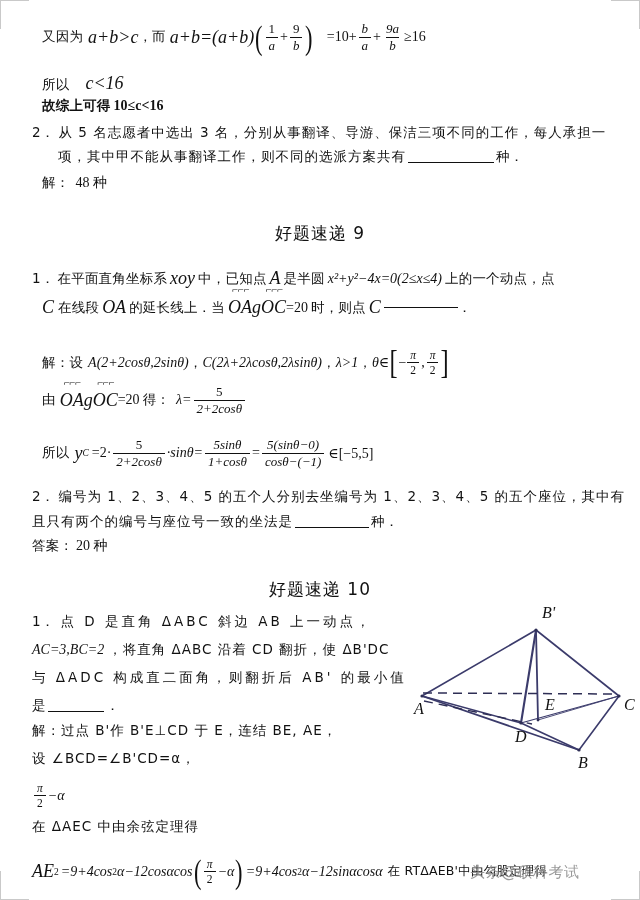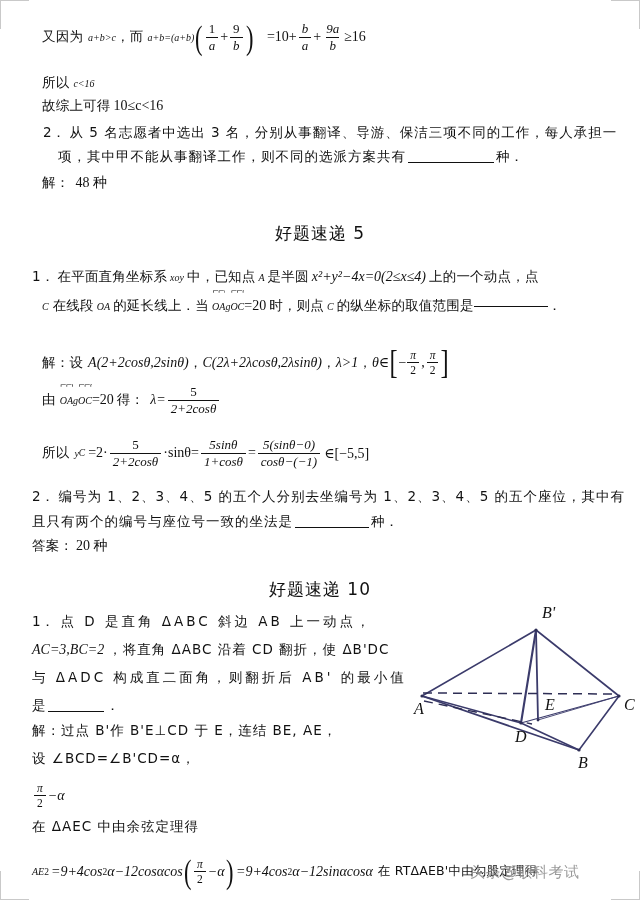"a+b>c" .mi { font-size: 10px -> 18px }
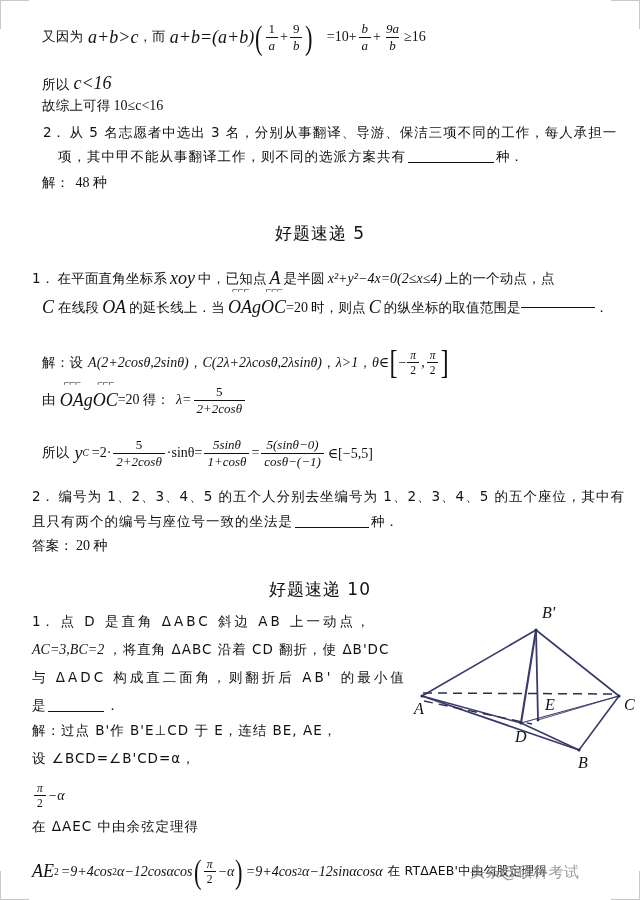"c<16" span.mi { margin-left: 4px -> 16px }
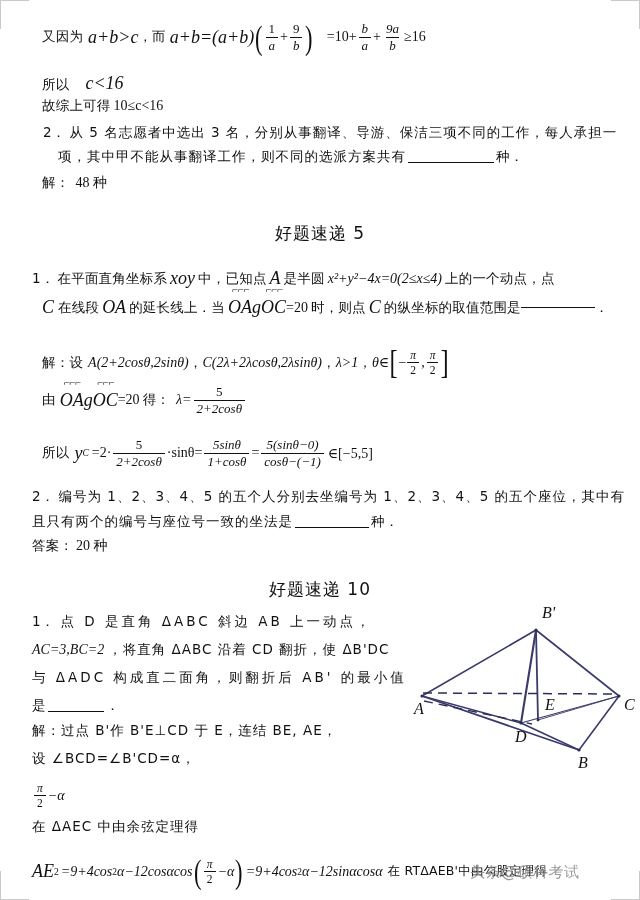"故综上可得 10≤c<16" div.line { font-weight: none -> bold }
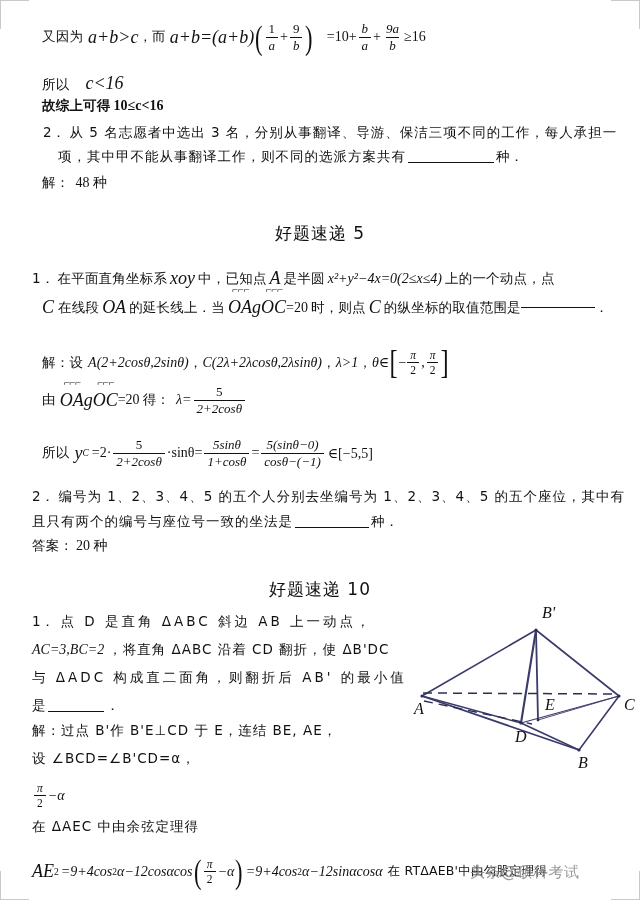"2． 从 5 名志愿者中选出 3" div.line { left: 43px -> 32px }
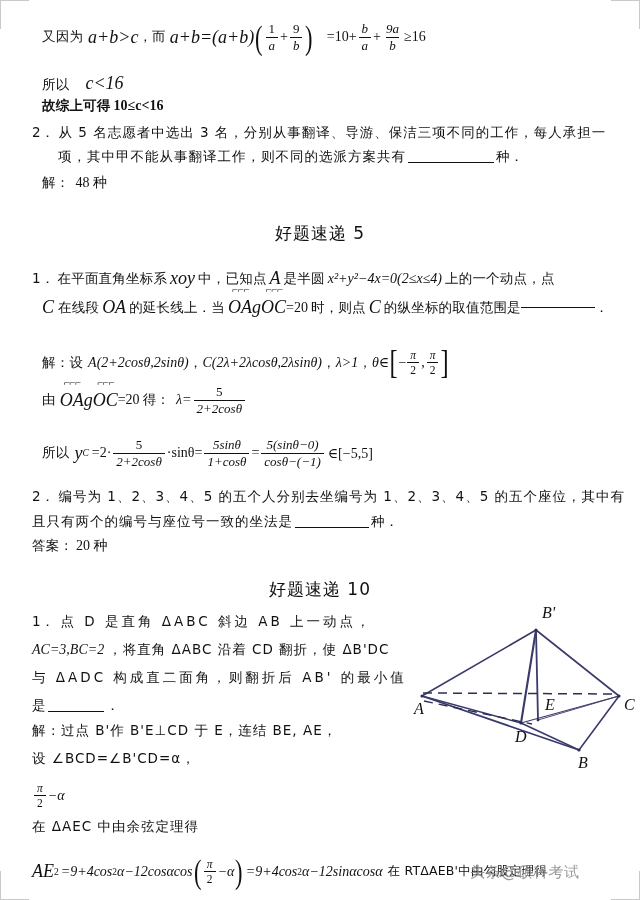"好题速递 5" div.heading { text: 5 -> 9 }
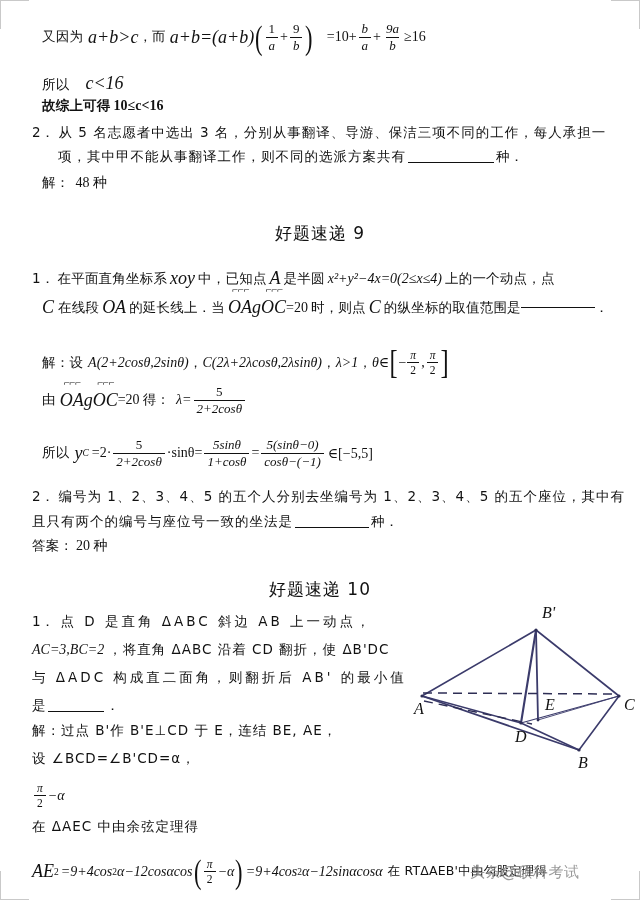"的纵坐标的取值范围是" span.cn { html: <span>的纵坐标的取值范围是</span> -> none }
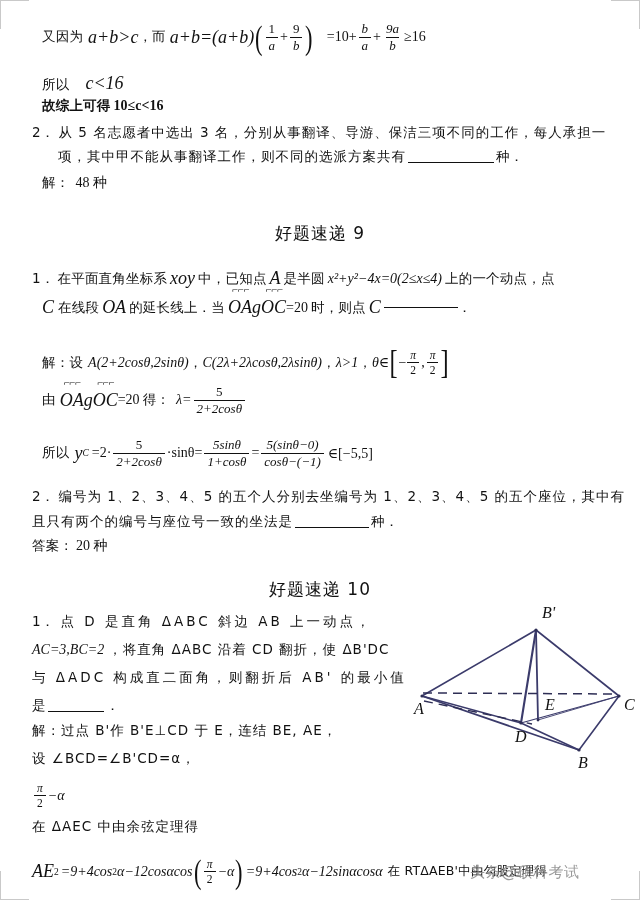"·sinθ=" span.mn { font-style: none -> italic }
